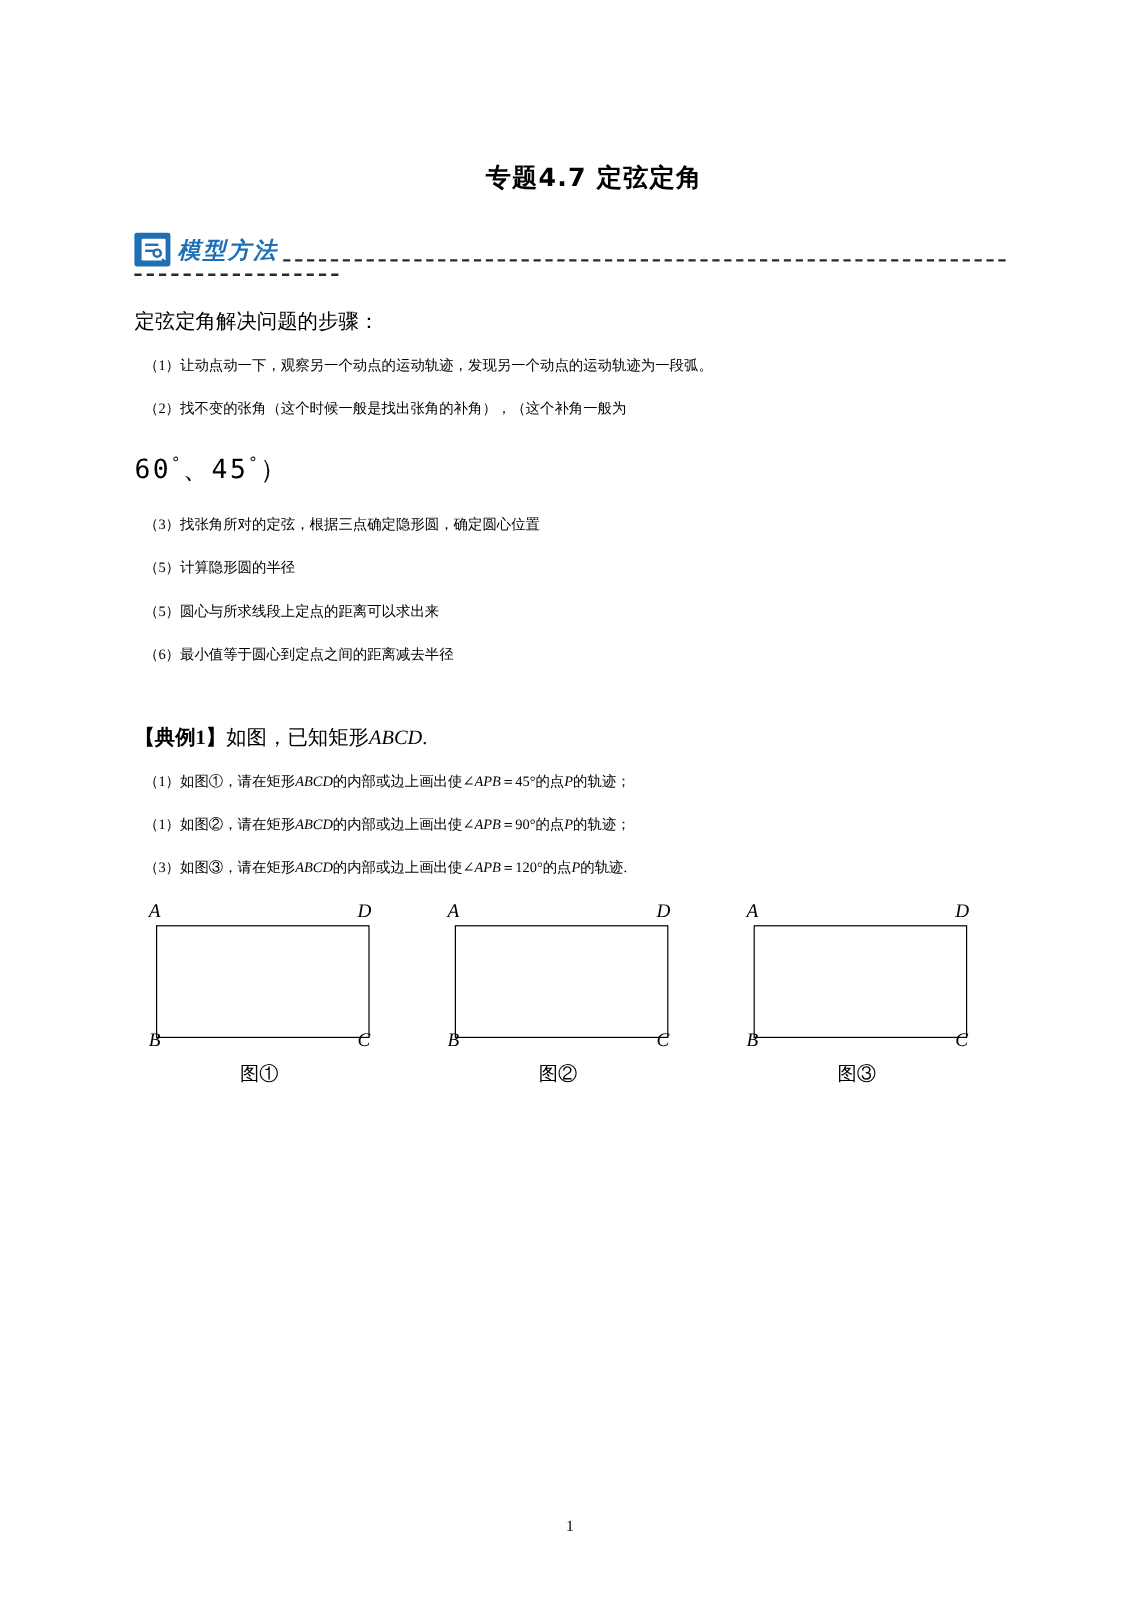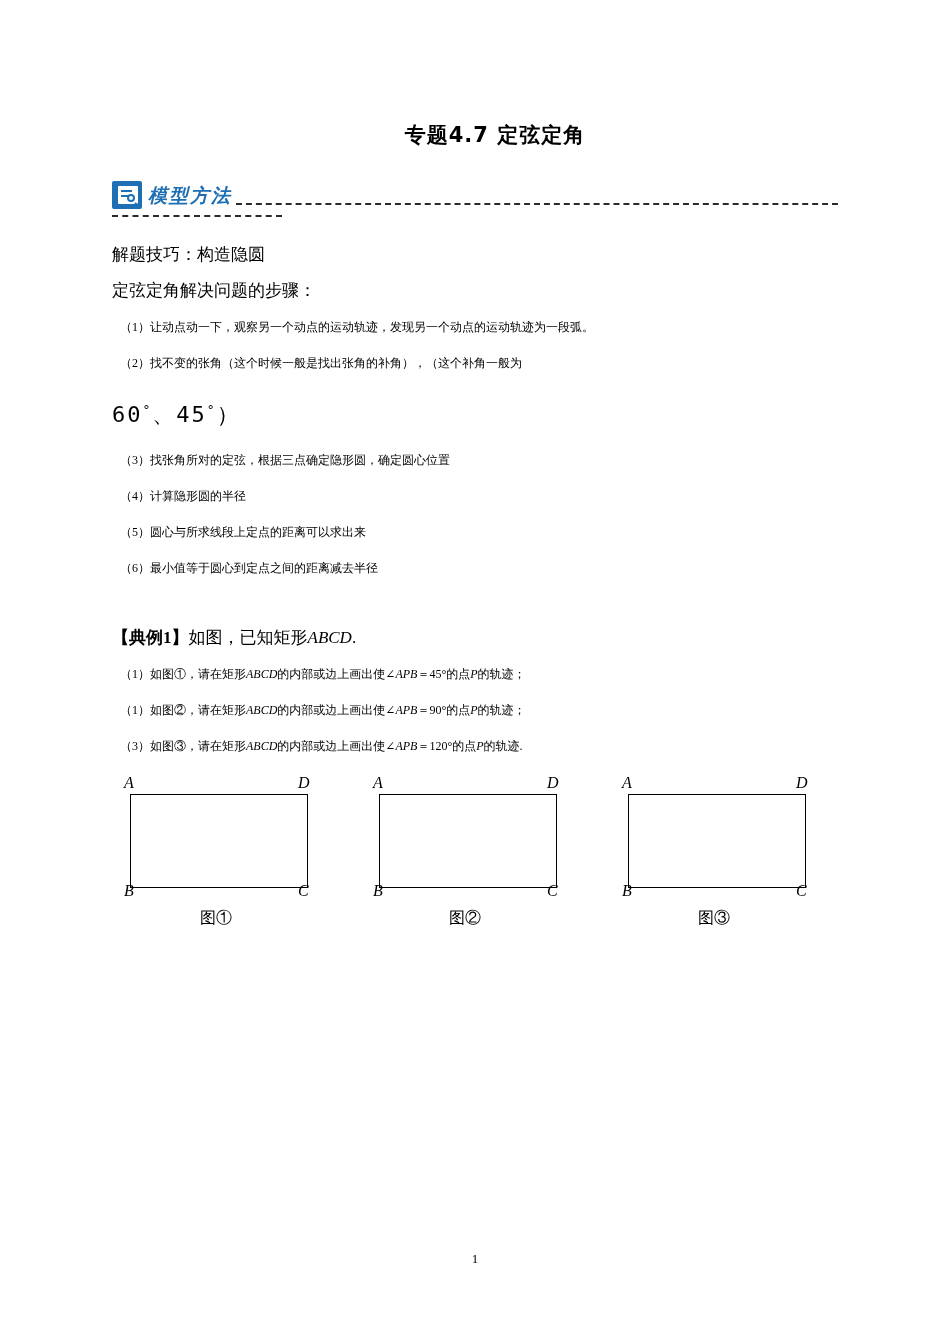"专题4.7 定弦定角" .page { top: 3px -> 16px }
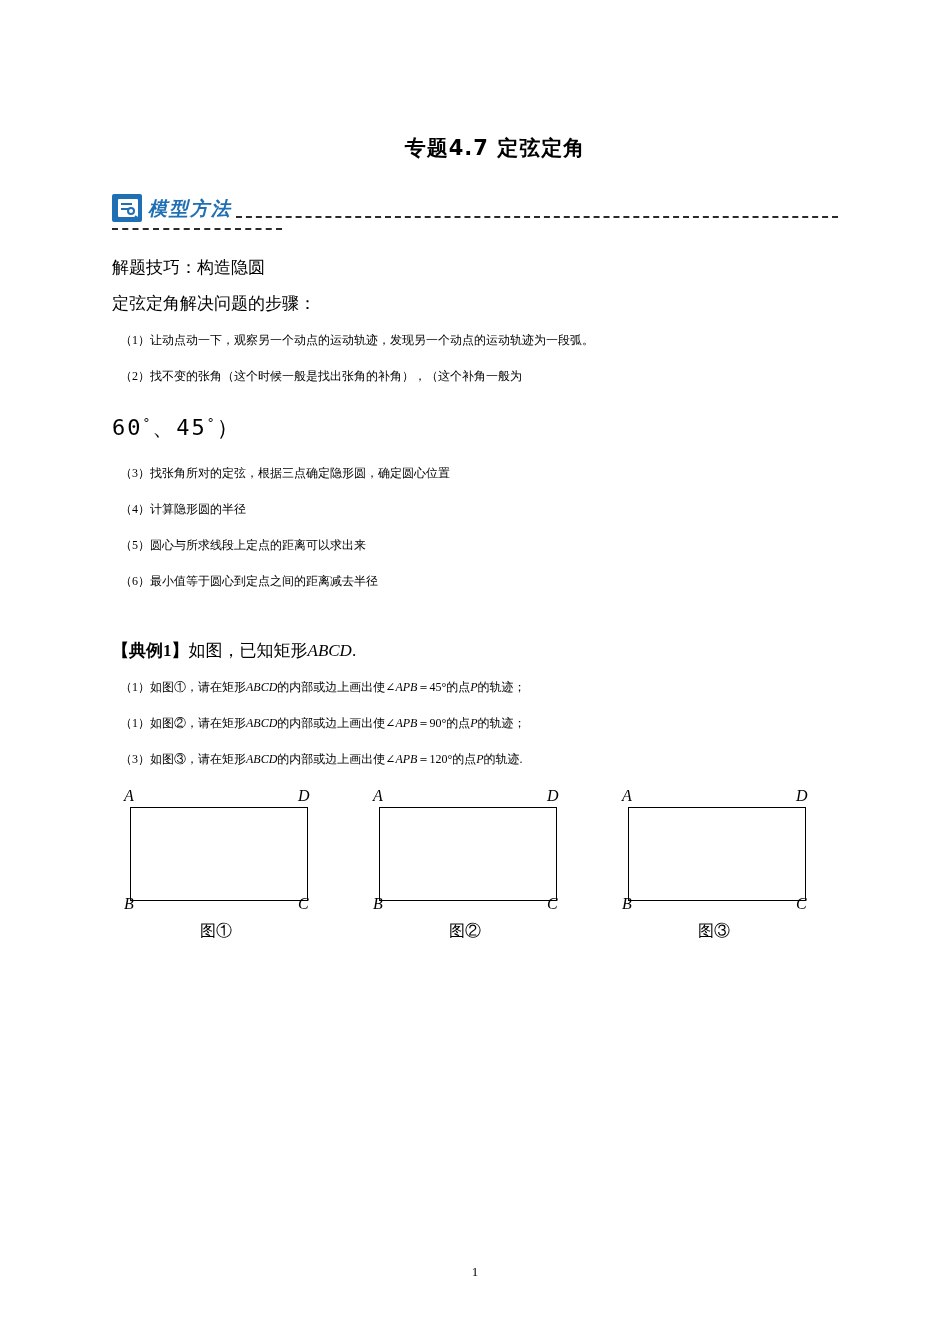"解题技巧：构造隐圆" div.para { html: <div>解题技巧：构造隐圆</div> -> none }
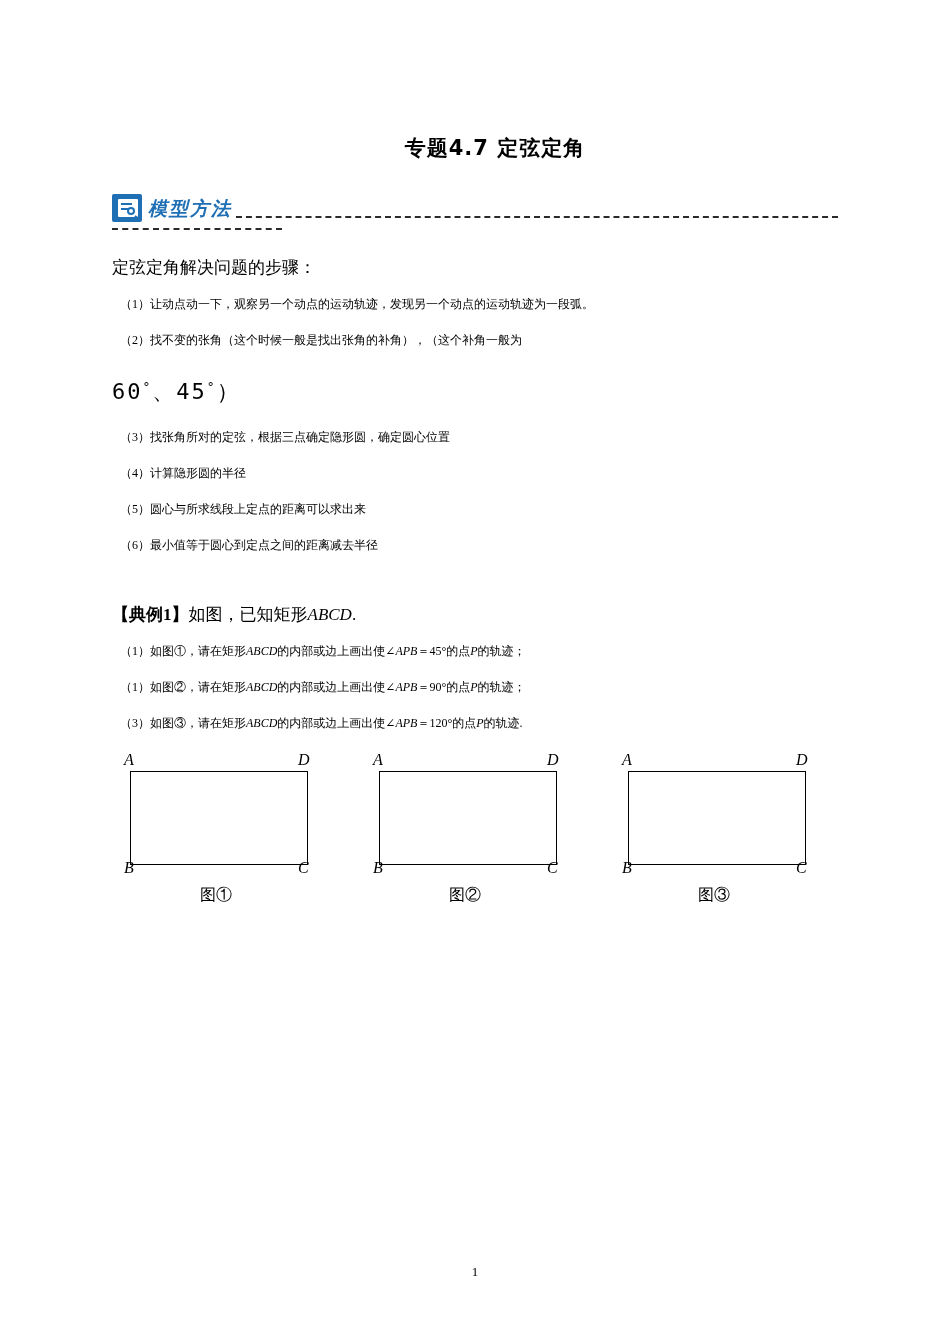"（4）计算隐形圆的半径" div.hang { text: 4 -> 5 }
